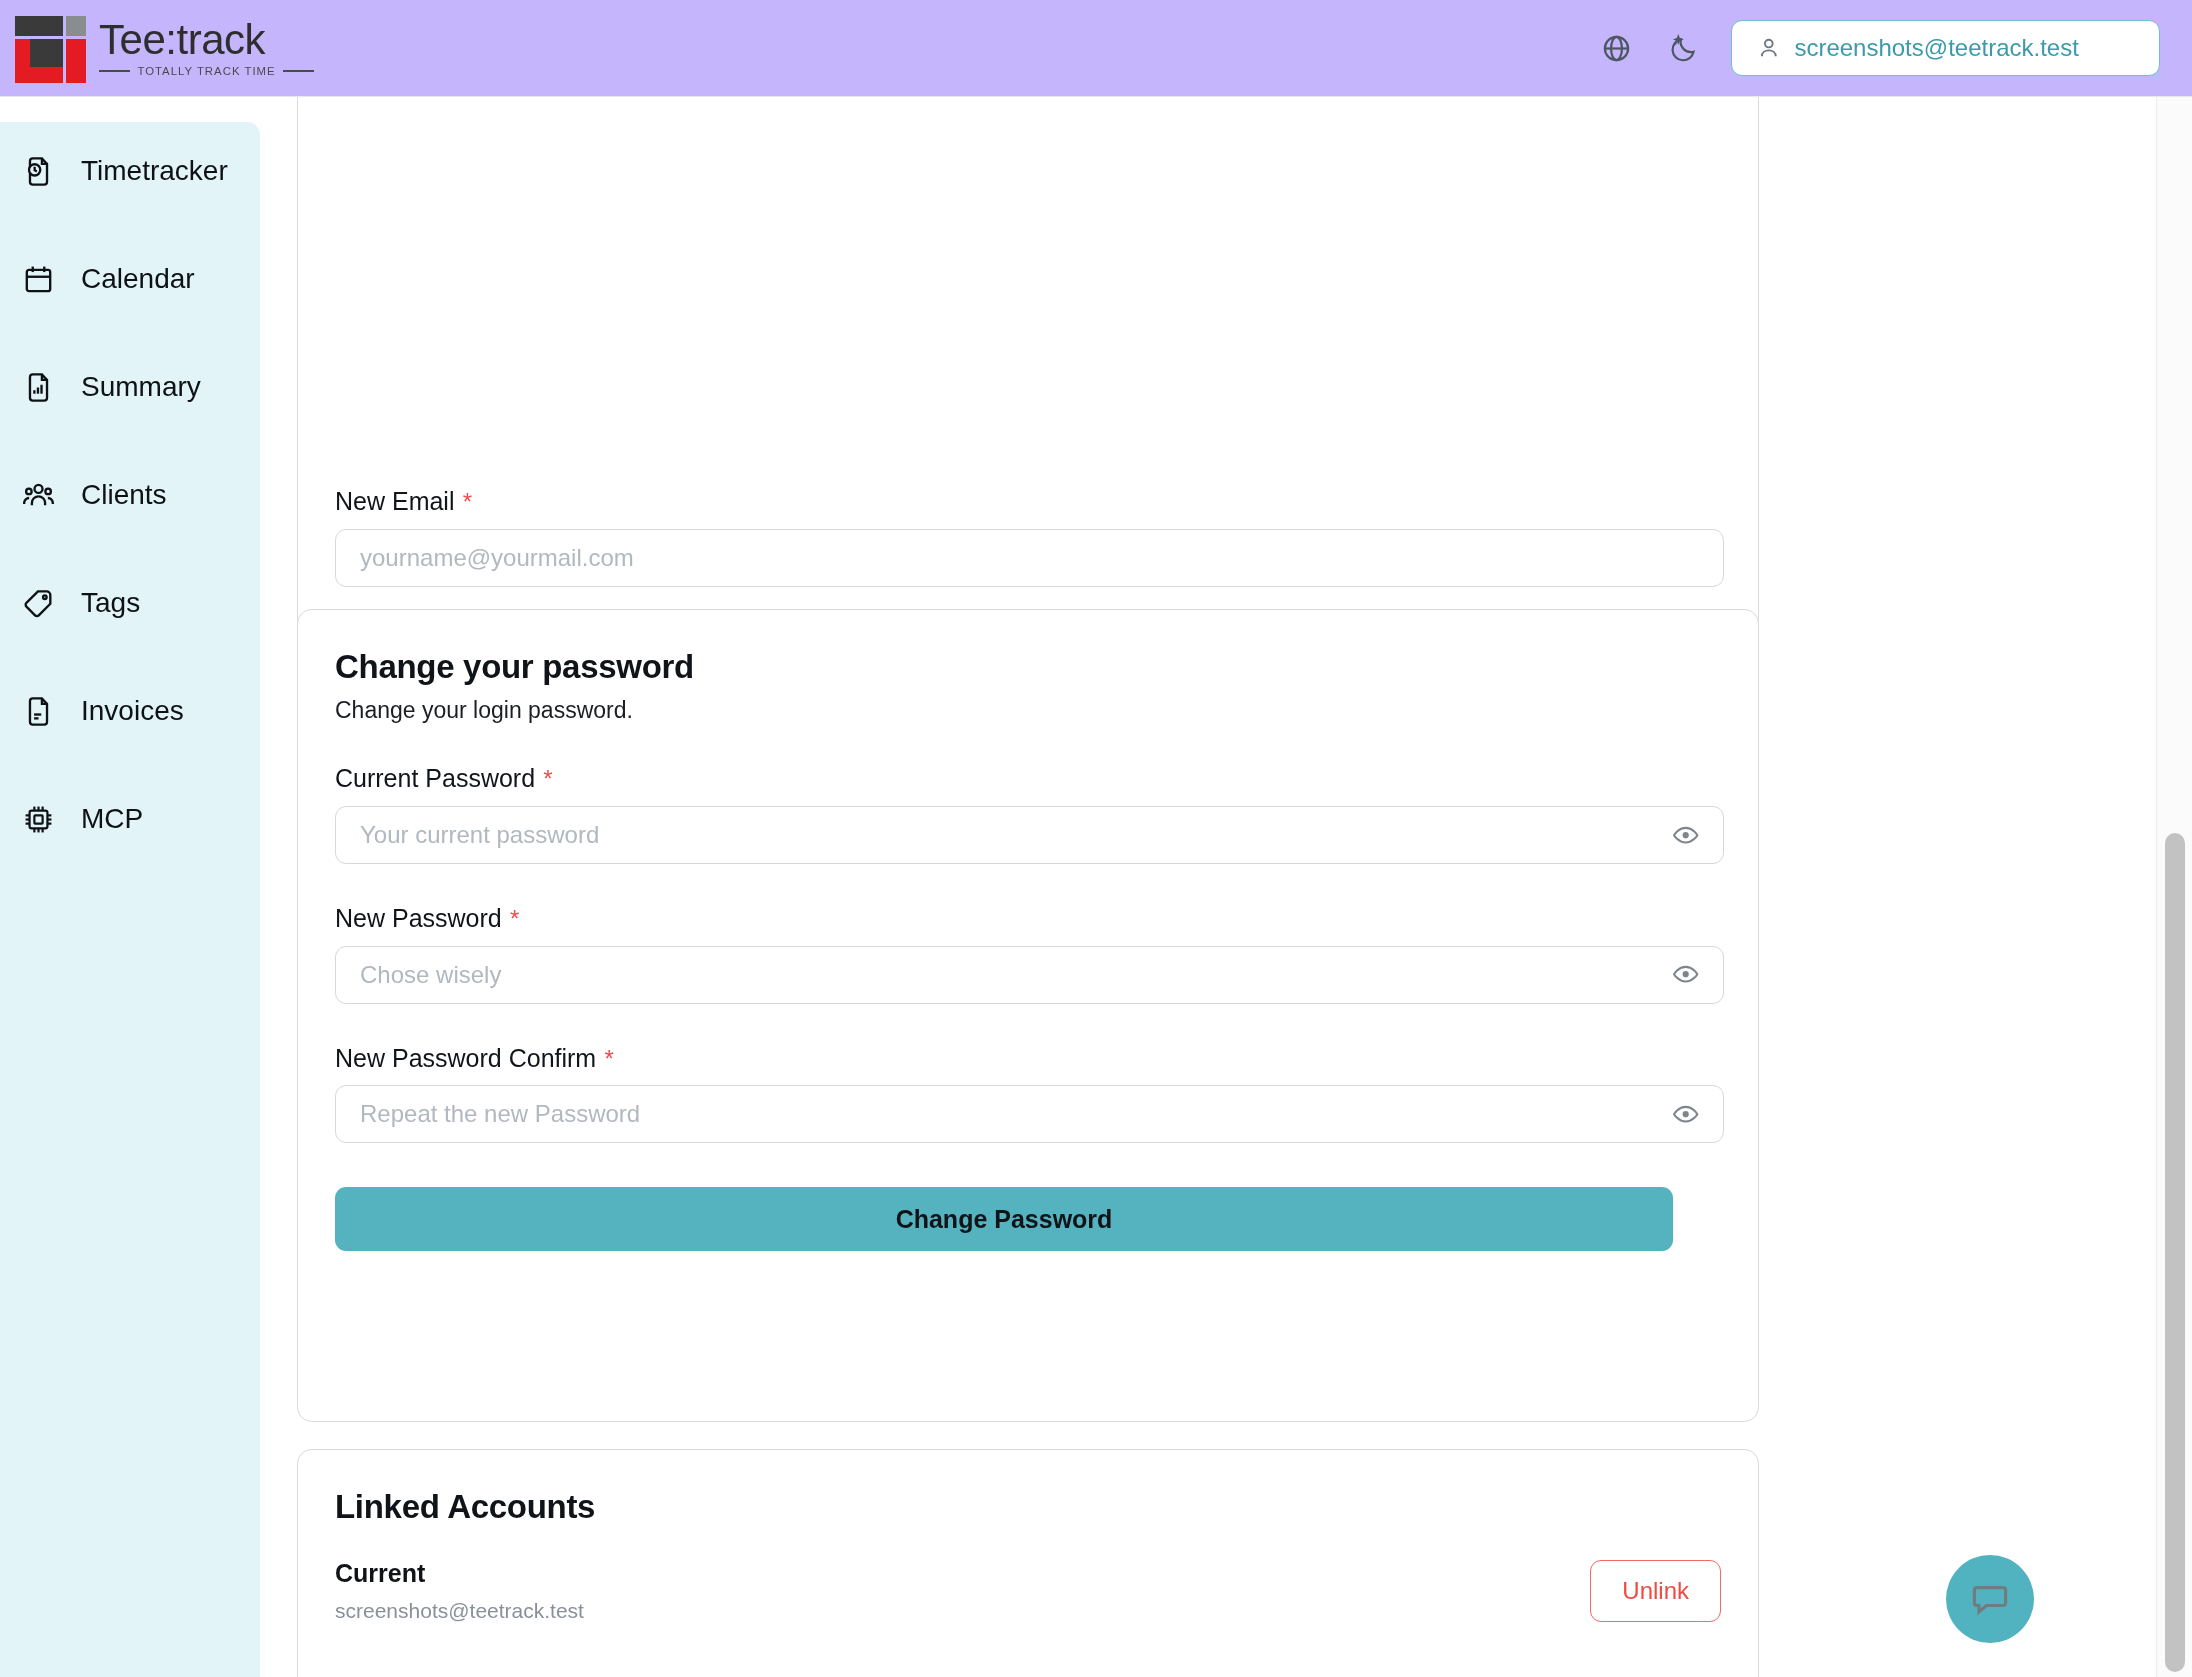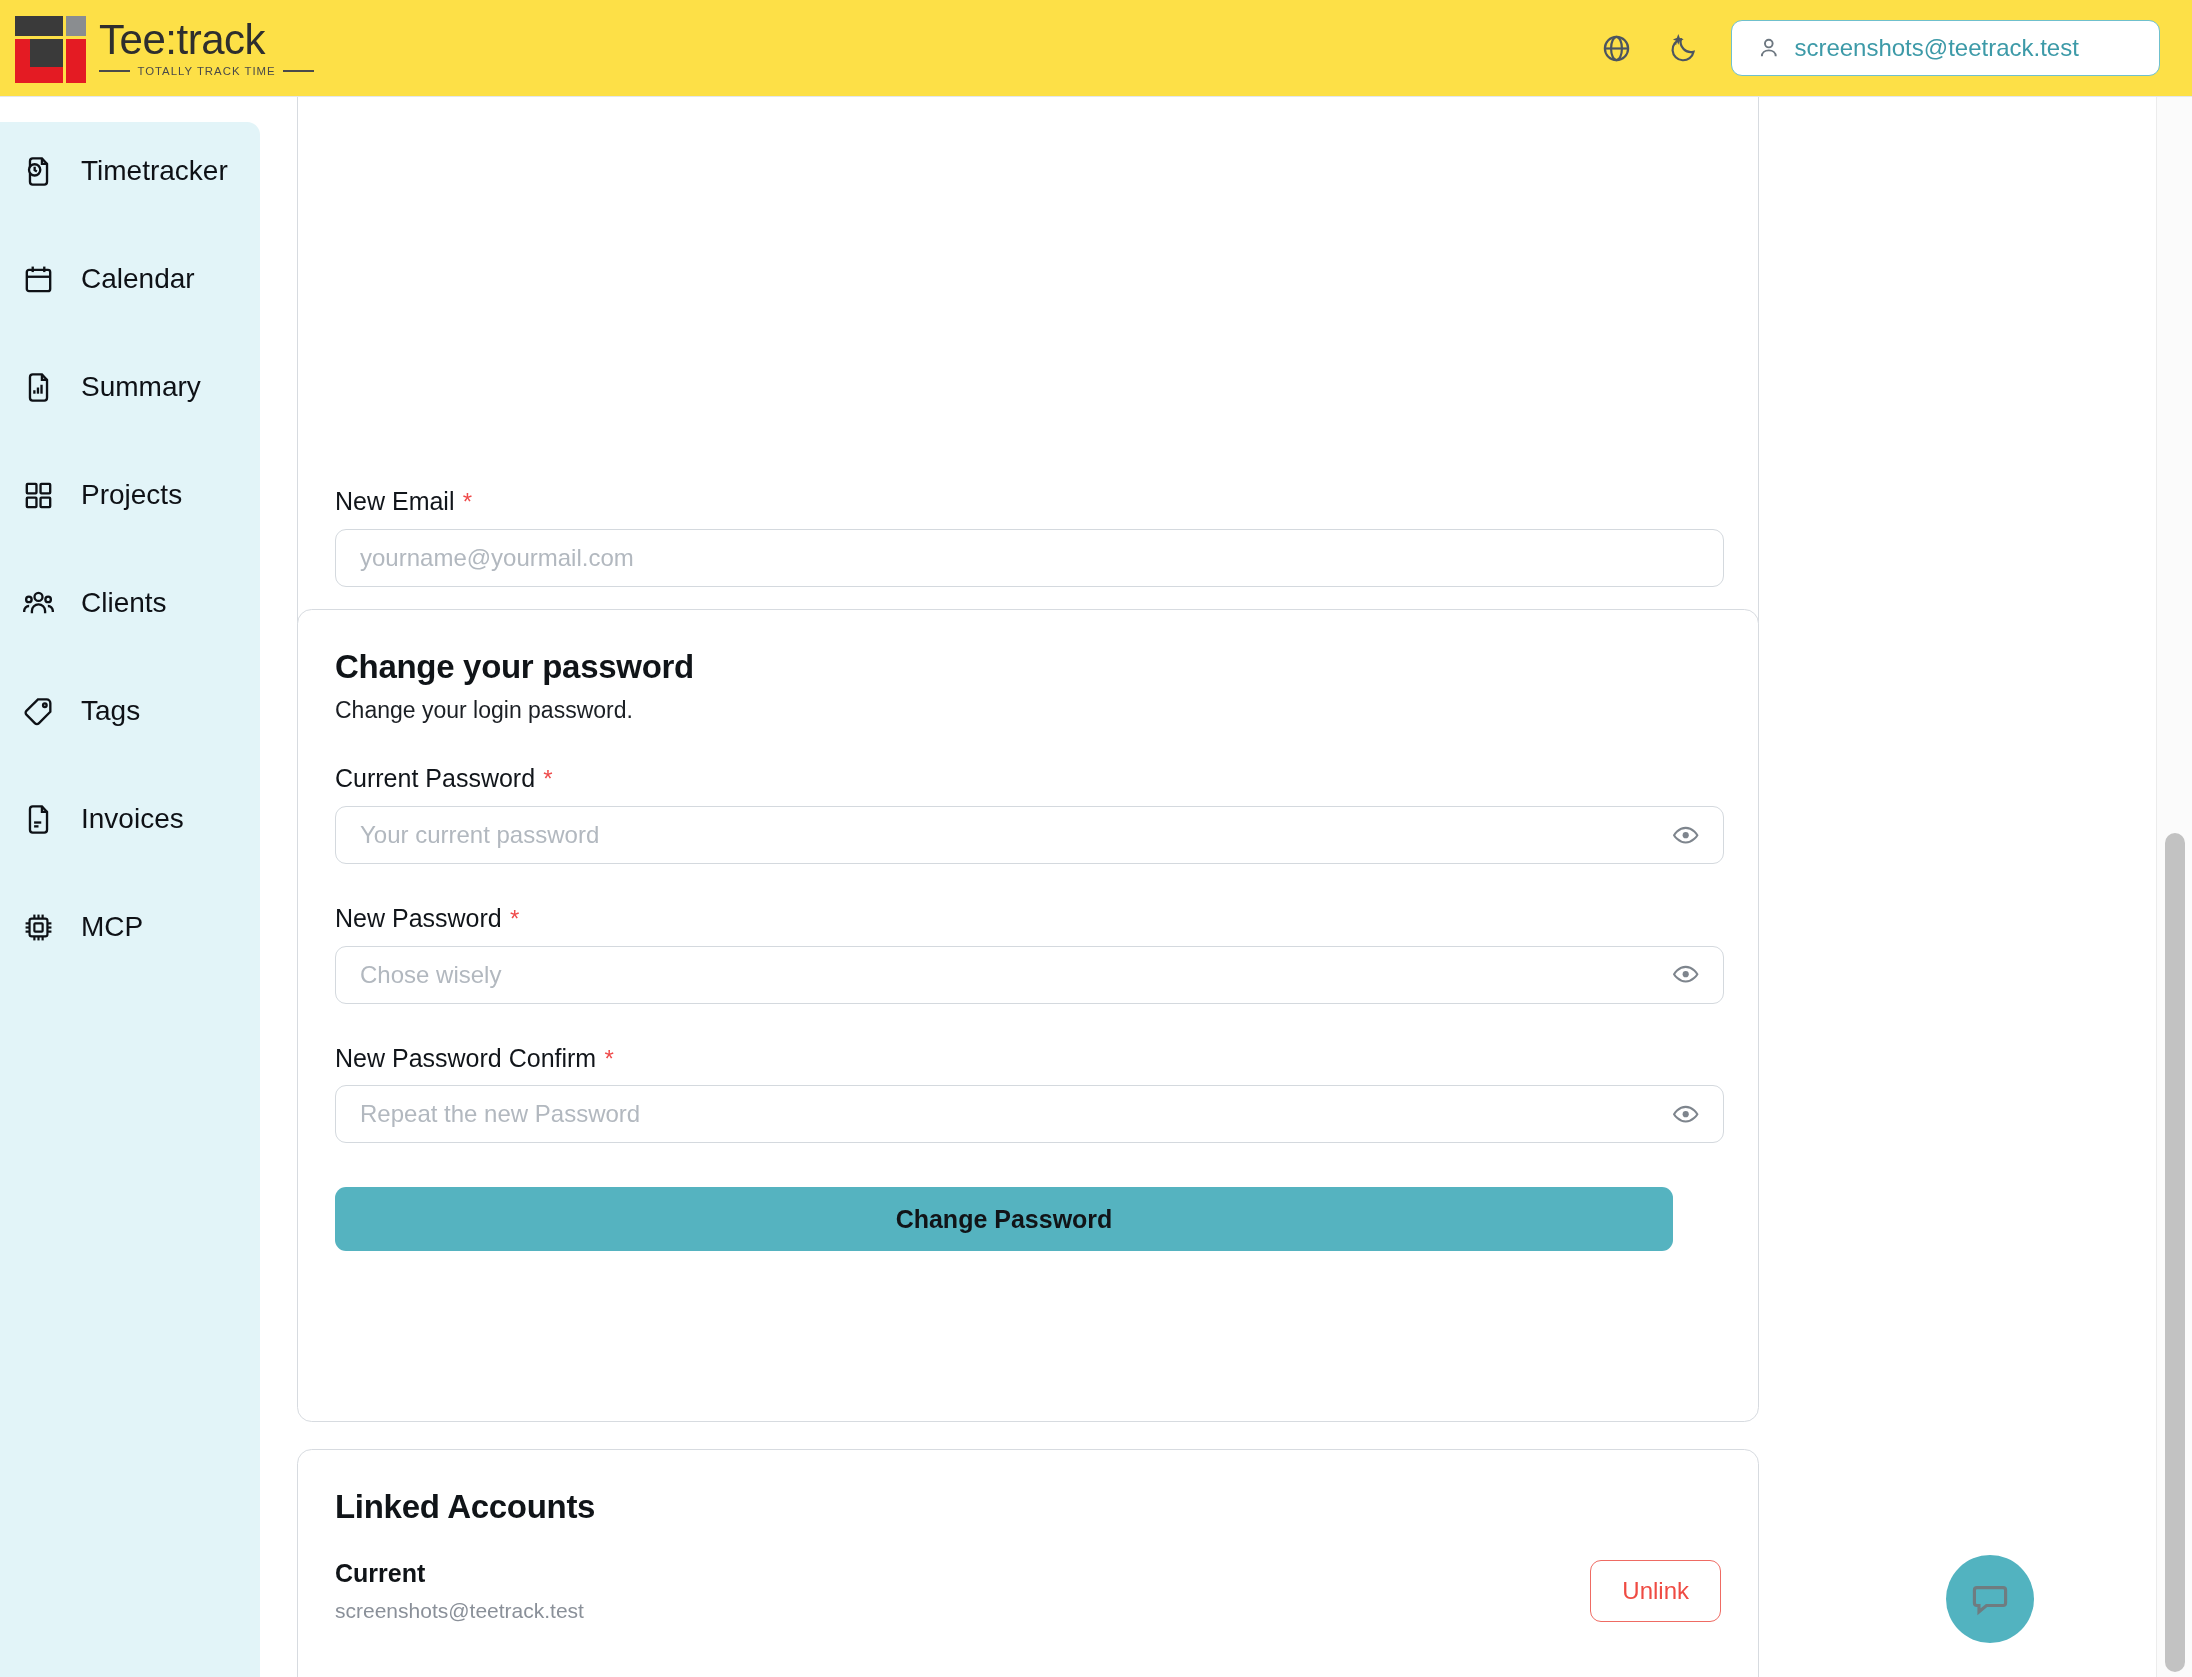"Tee:track" #header { background: #fde047 -> #c4b5fd }
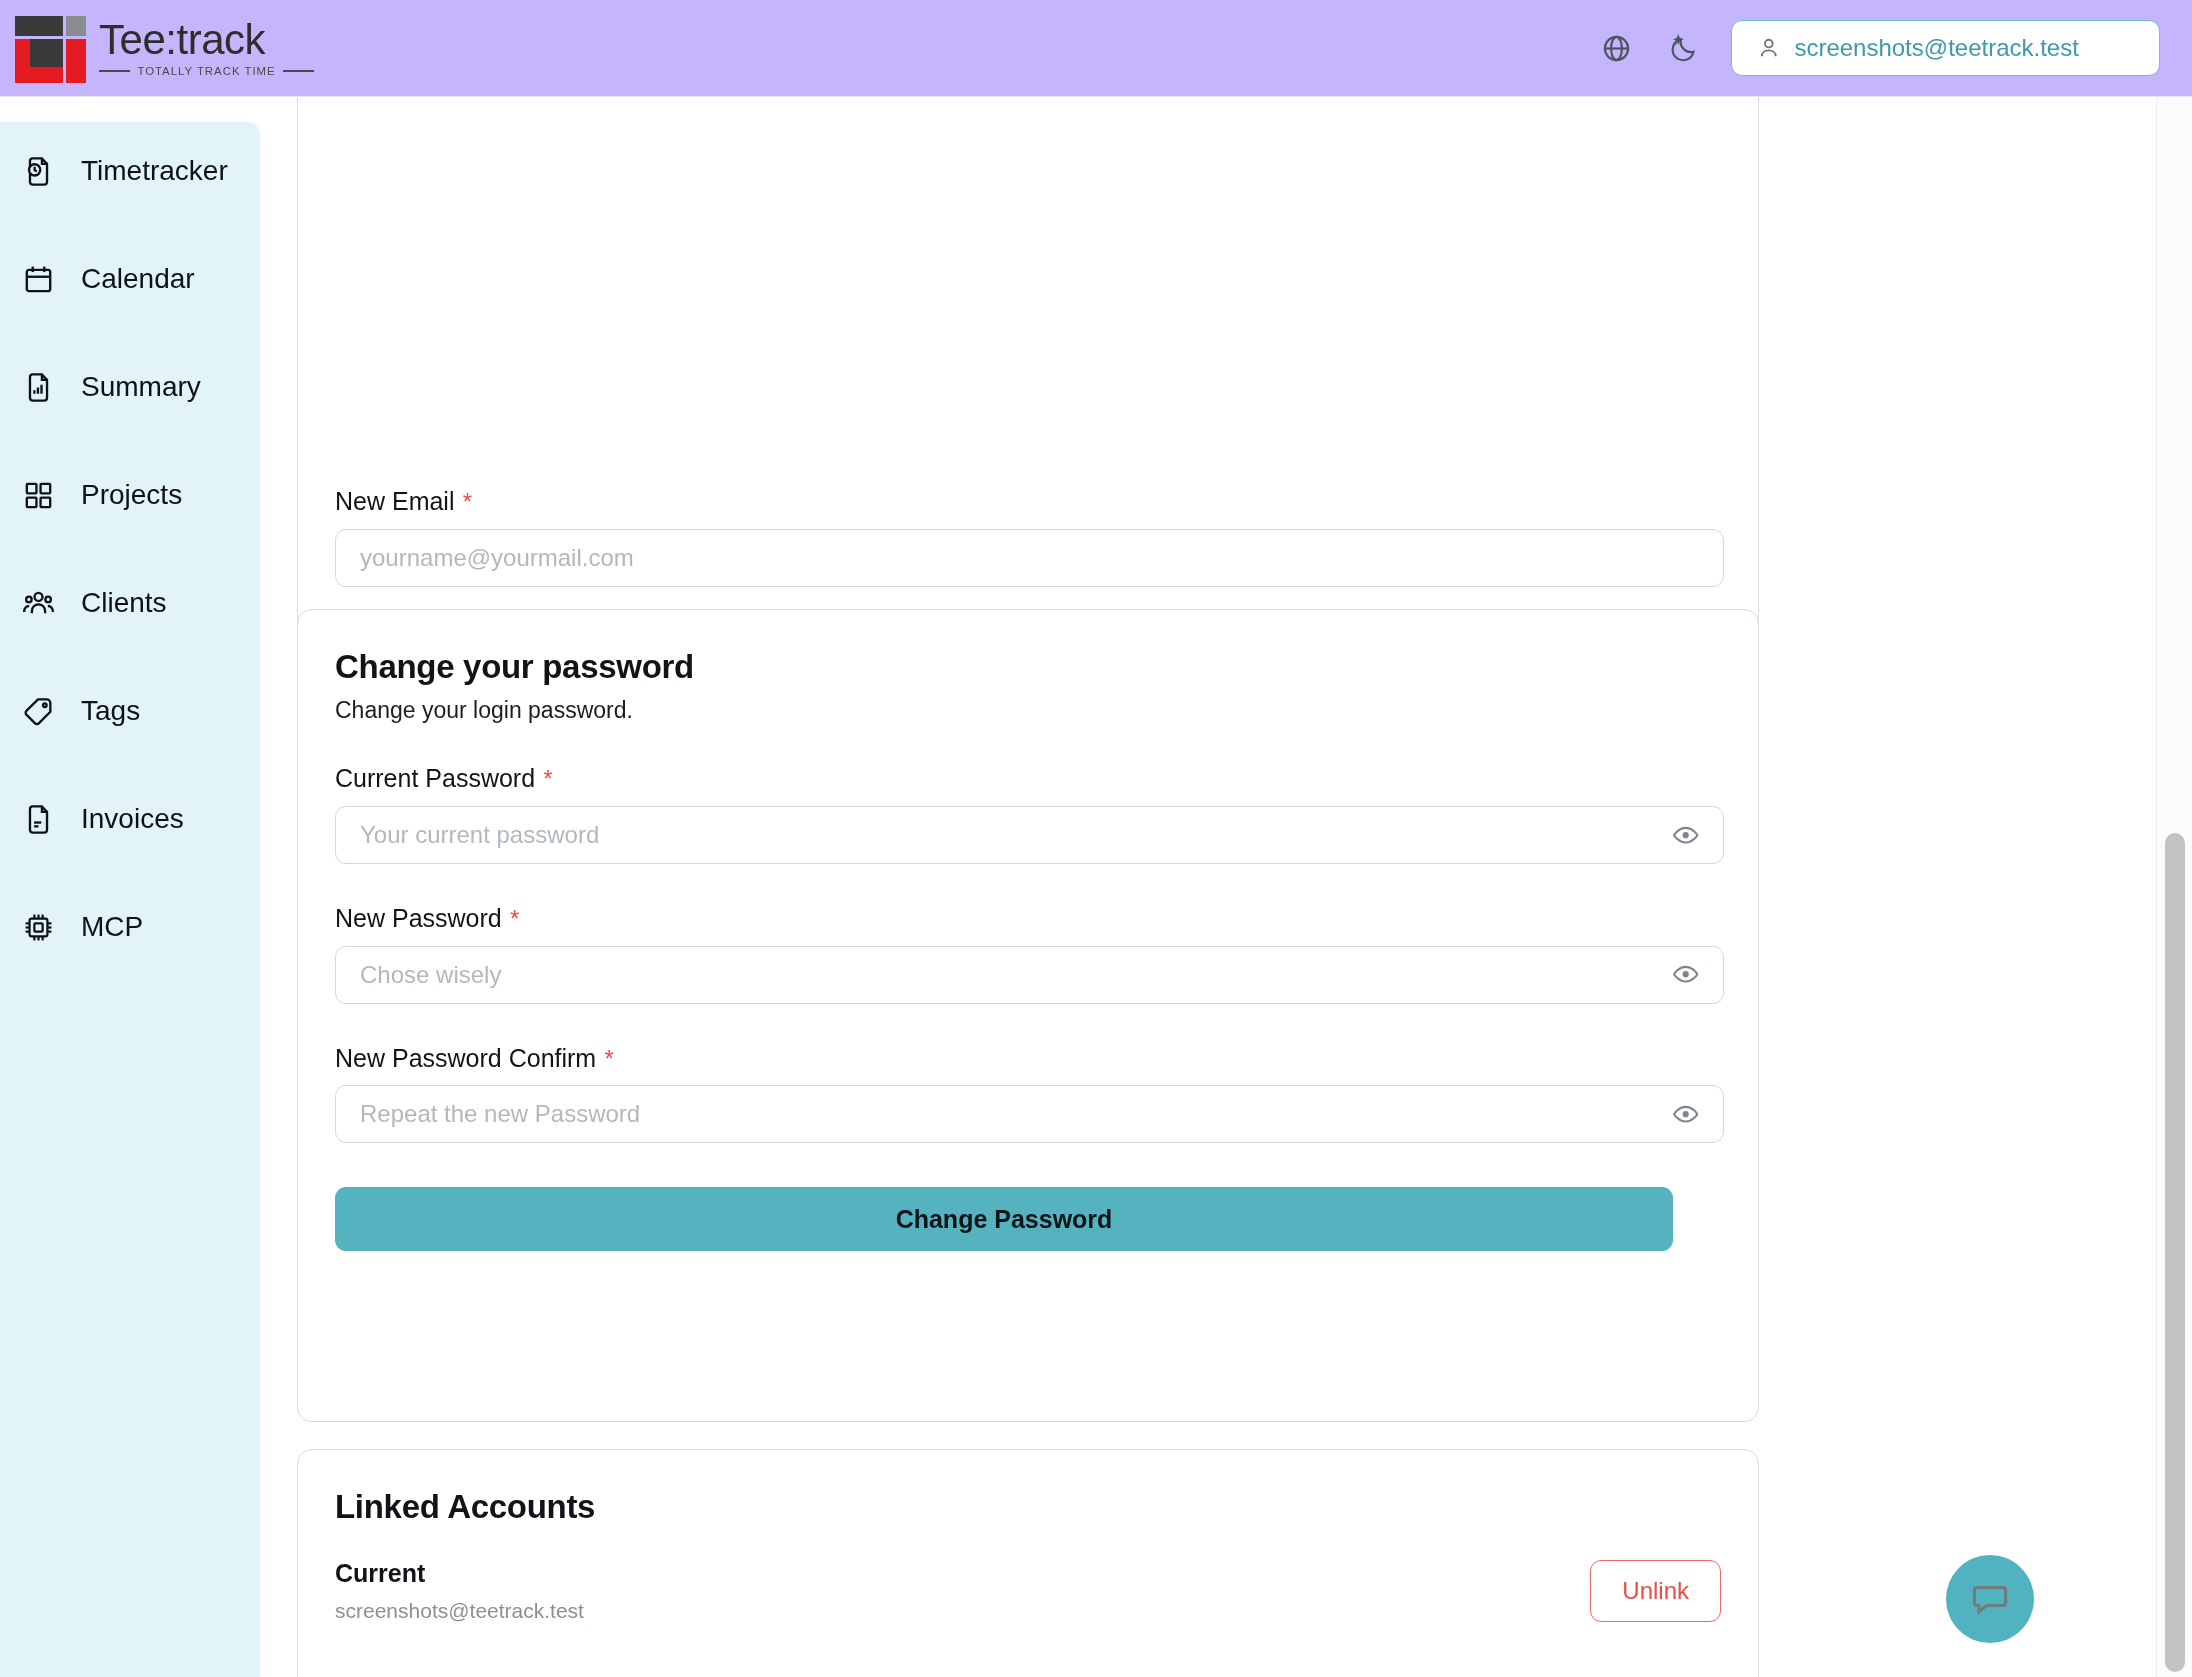"Projects" div.nav-item { html: <div> <span> <svg> <rect></rect> <rect></rect> <rect></rect> <rect></rect> </svg> </span> <span>Projects</span> </div> -> none }
